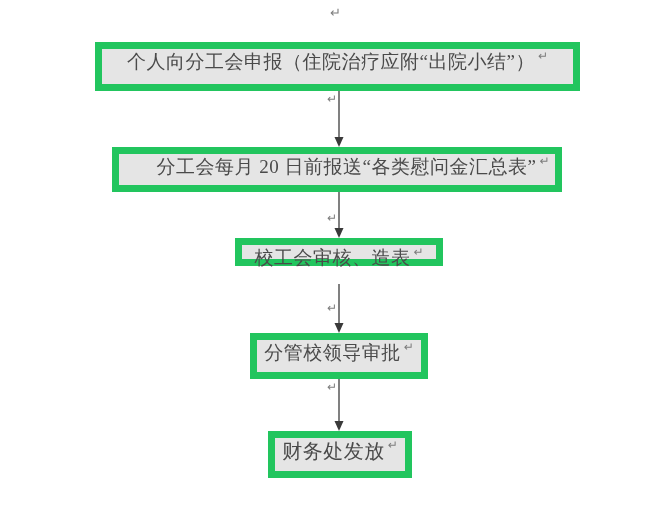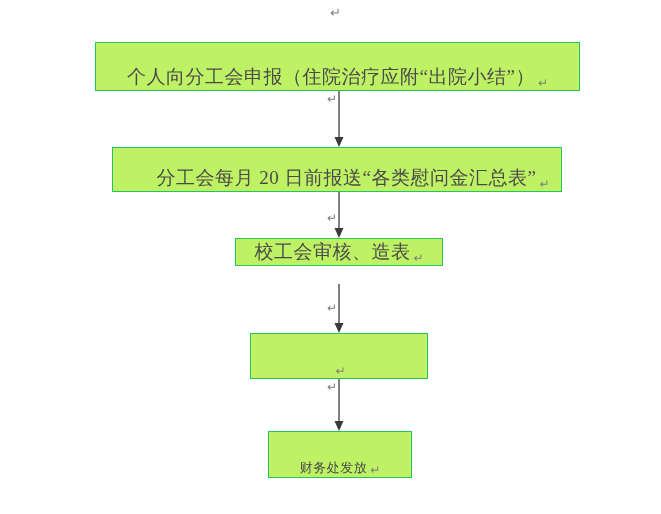"个人向分工会申报（住院治疗应附“出院小结”）" .node { align-items: flex-end -> flex-start; background: #bef264 -> #e5e5e5; border: 1px solid #22c55e -> 7px solid #22c55e }
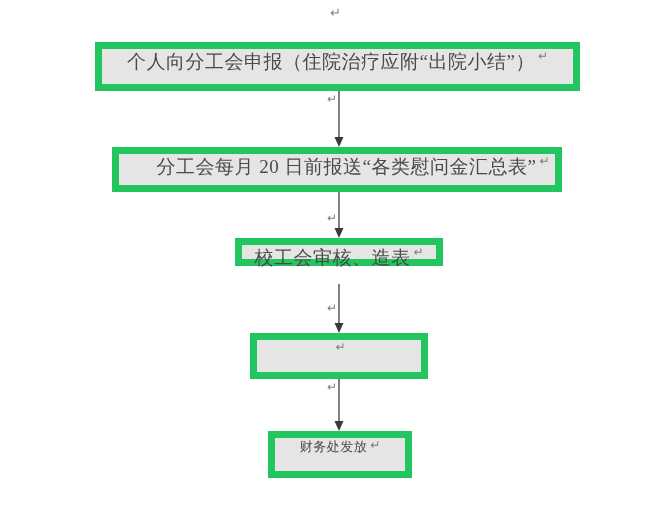"分管校领导审批" span.node-label { html: none -> <span>分管校领导审批</span> }
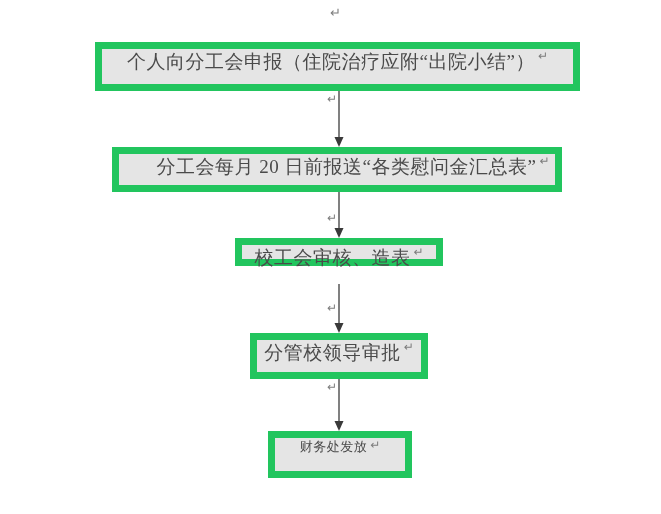"财务处发放" #node-5 .node-label { font-size: 13px -> 20px }
